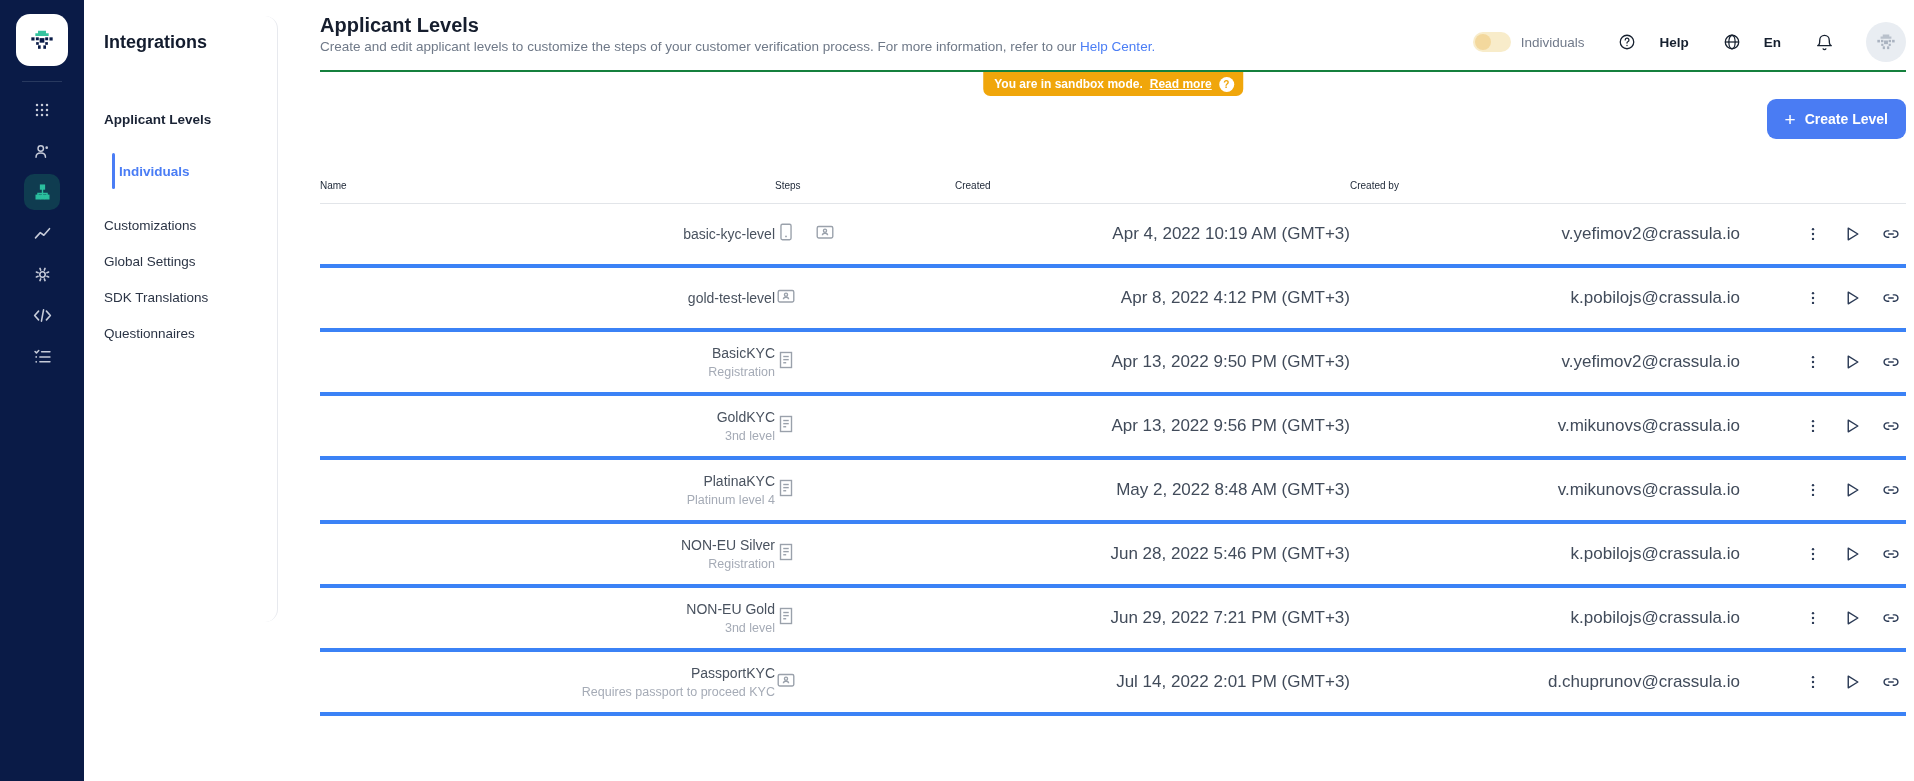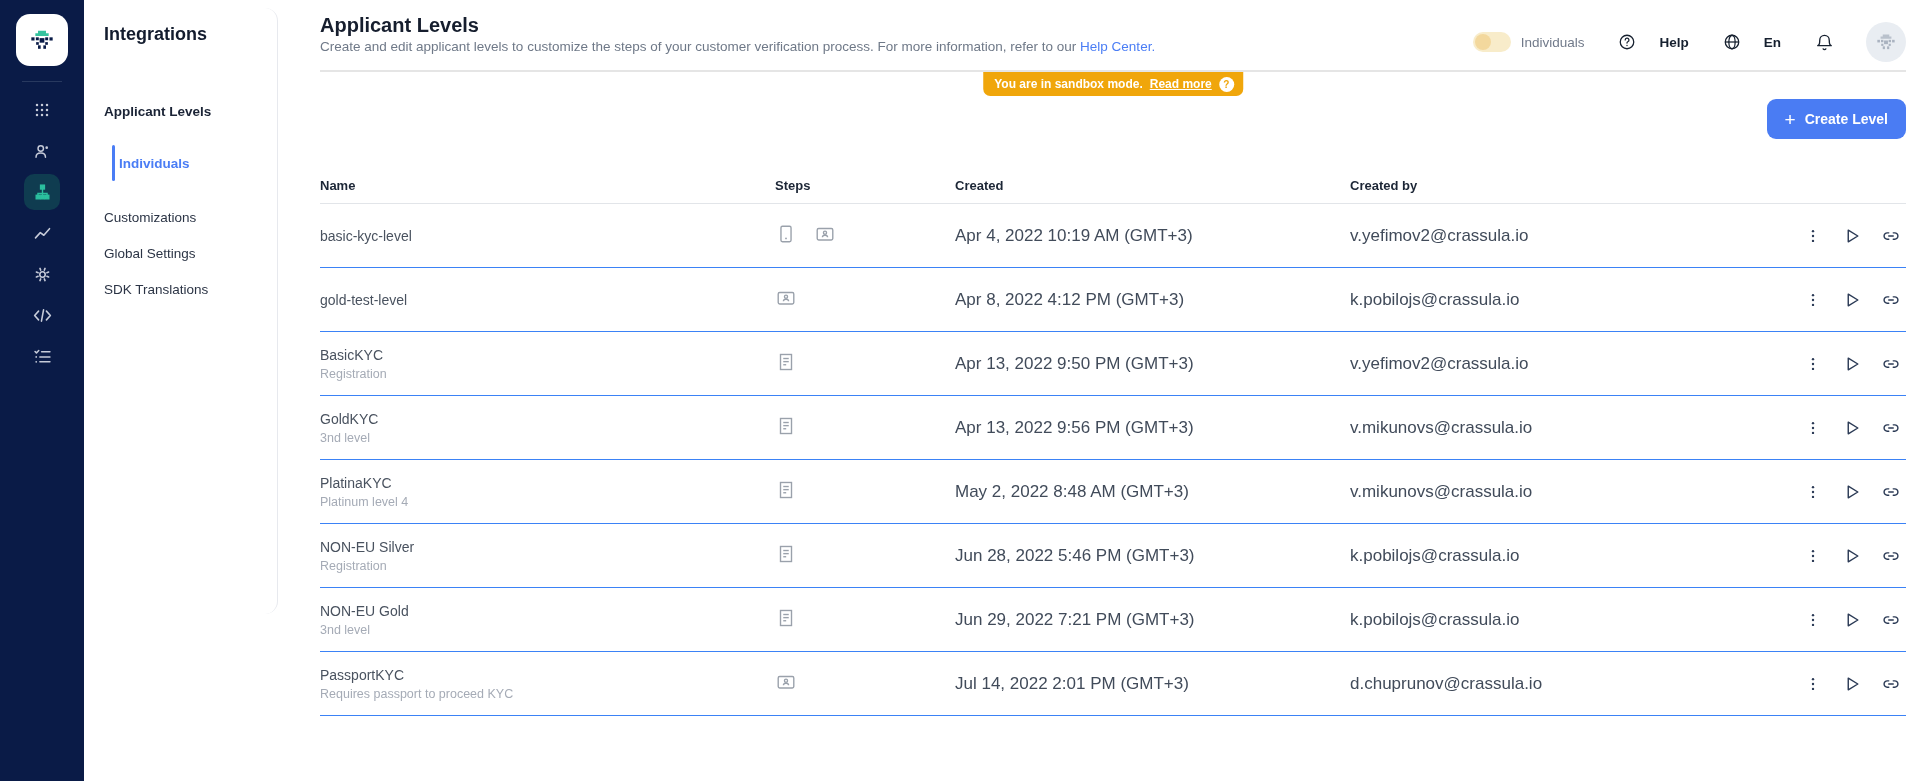"Integrations" .subnav { top: 8px -> 16px }
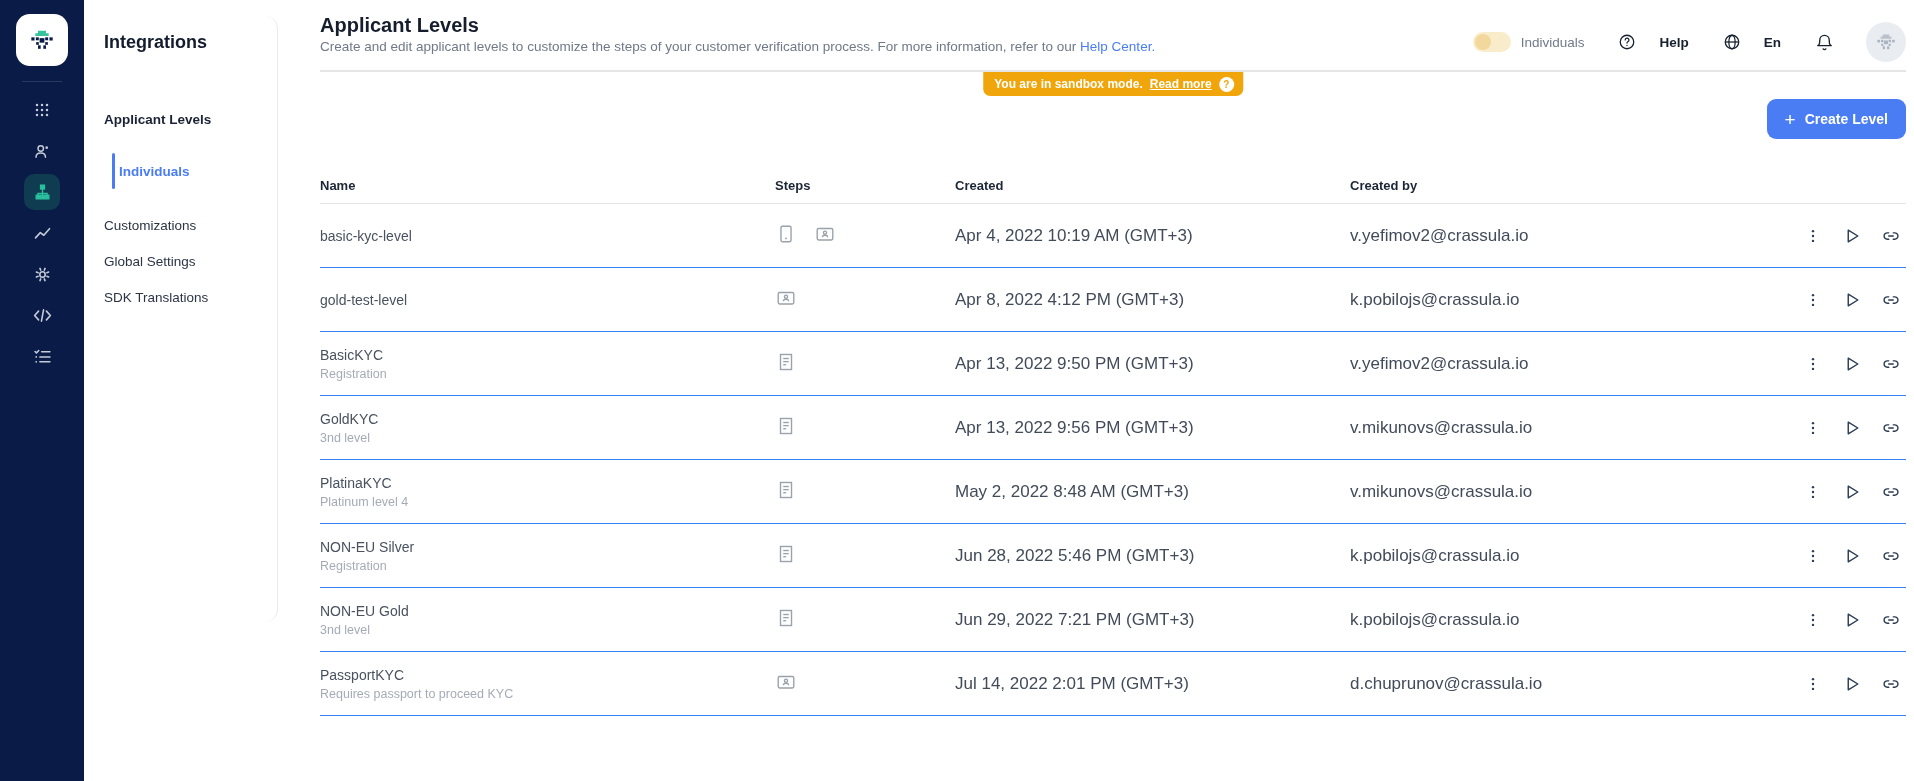"You are in sandbox mode." .sandbox-line { background: #e5e5e5 -> #15803d }
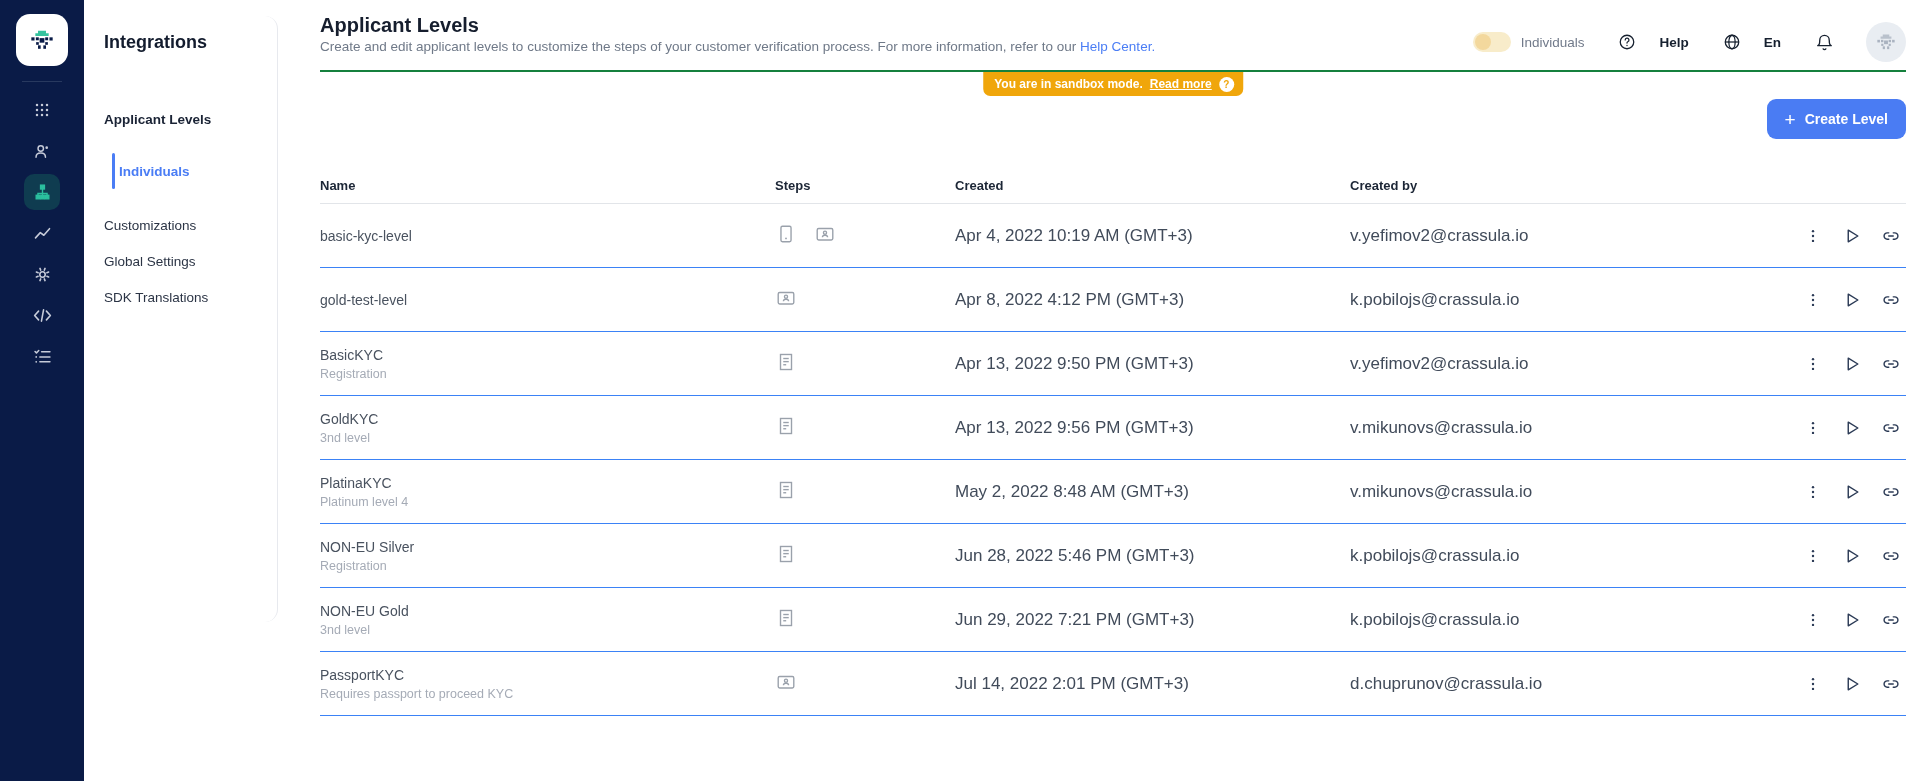"Name" .tbl-head { font-size: 13px -> 10px; font-weight: 700 -> 400 }
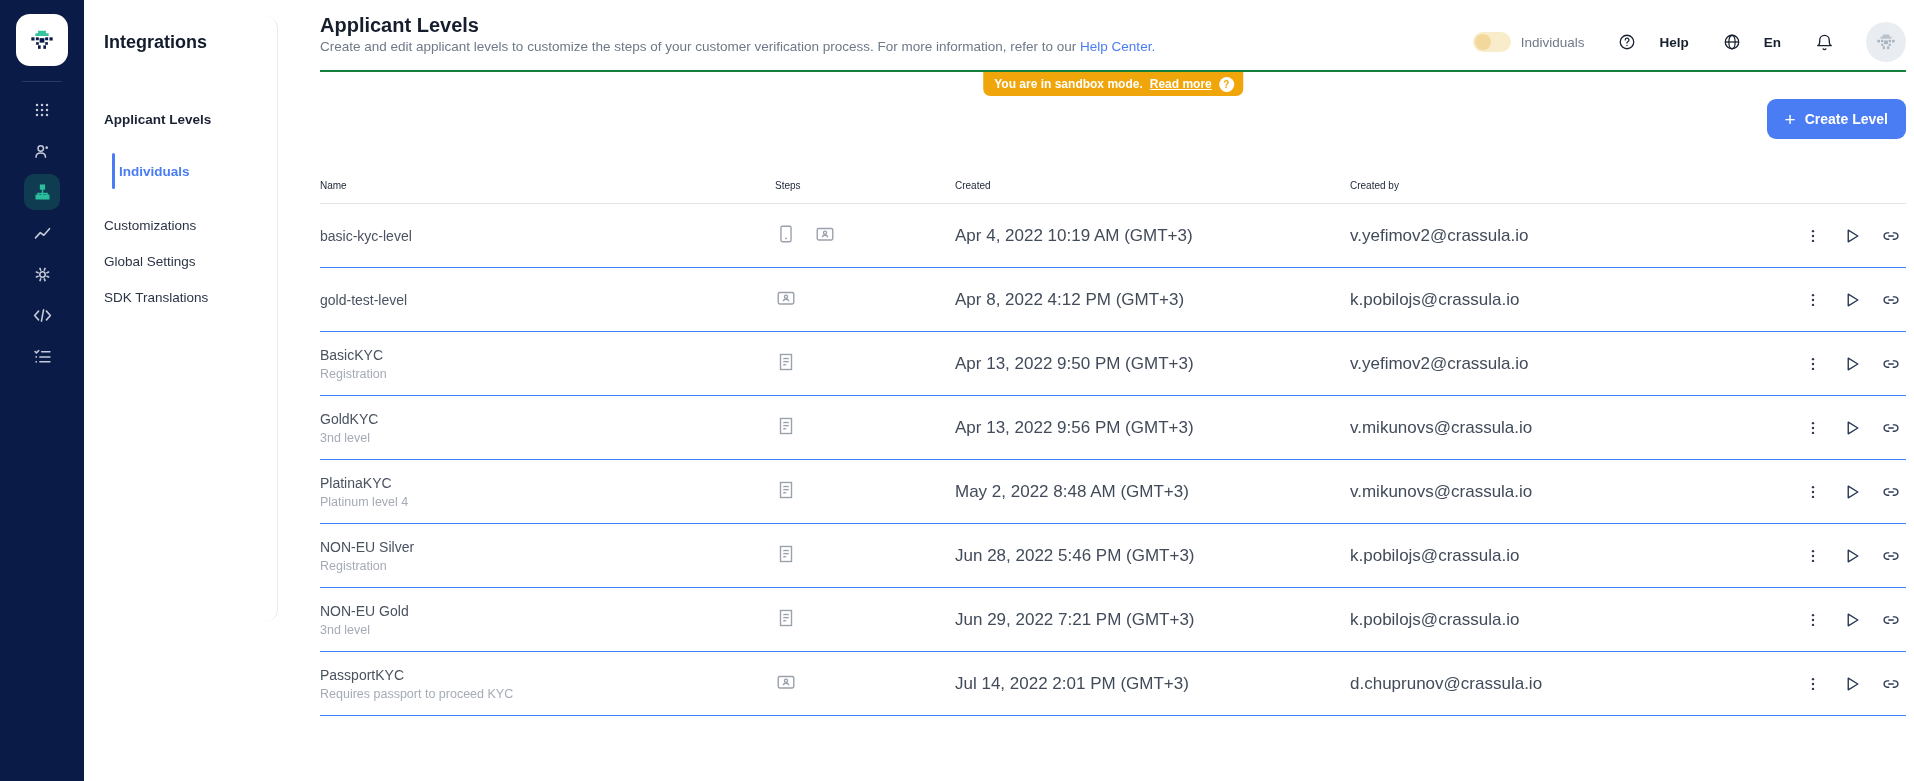"basic-kyc-level" .tbl-row { border-bottom: 1px solid #3b82f6 -> 4px solid #3b82f6; text-align: none -> right }
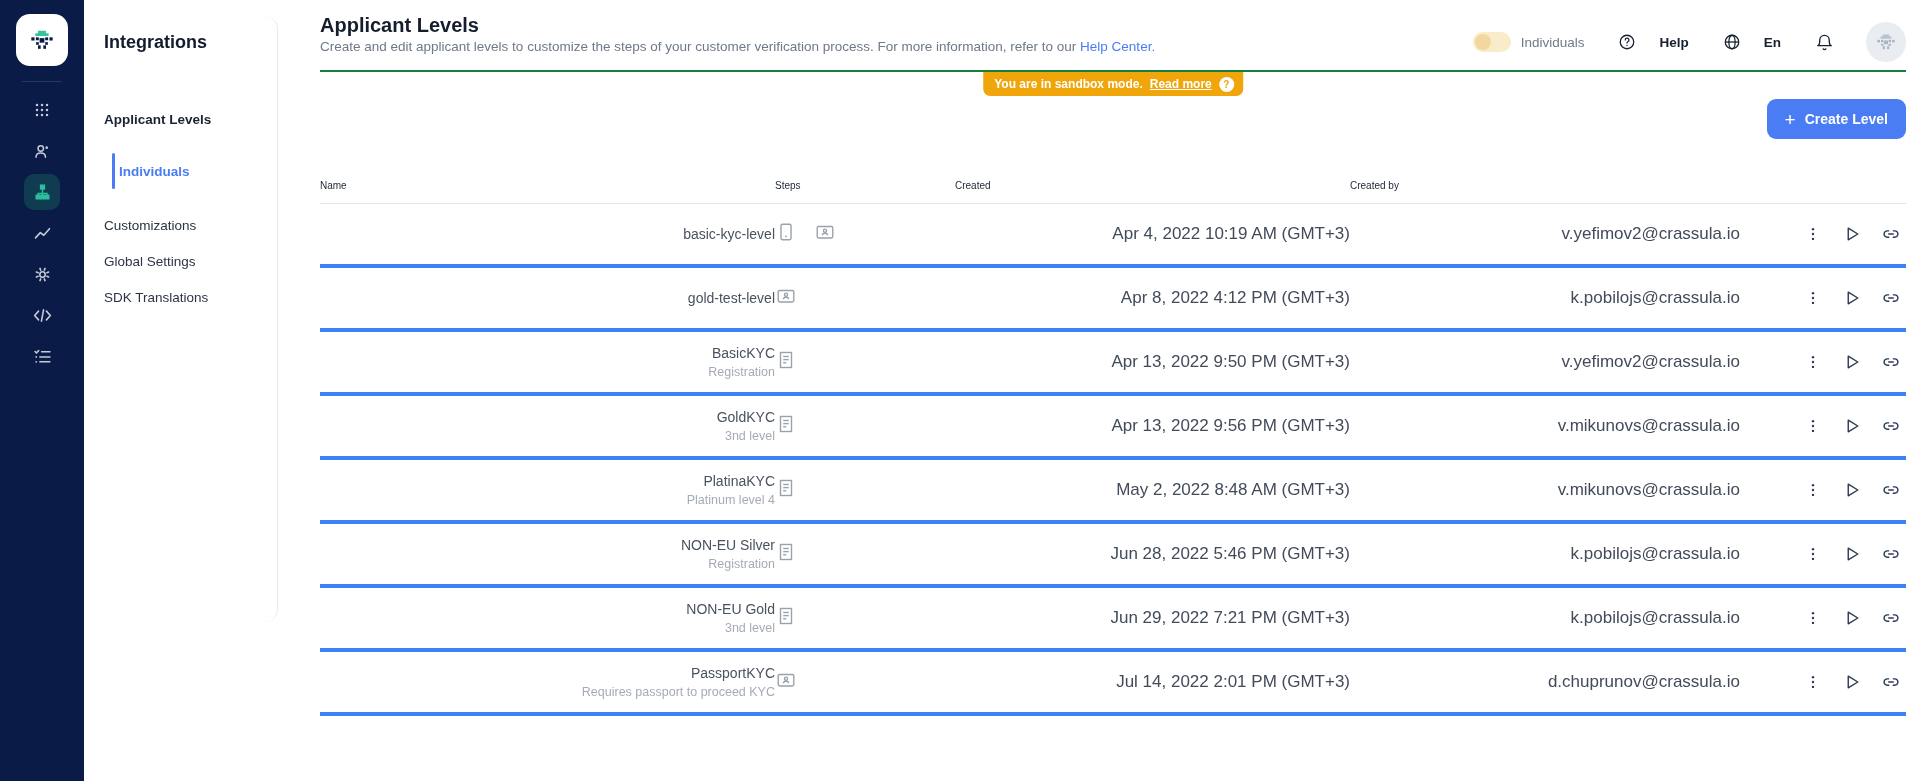"Questionnaires" li.subnav-item { html: none -> <li>Questionnaires</li> }
